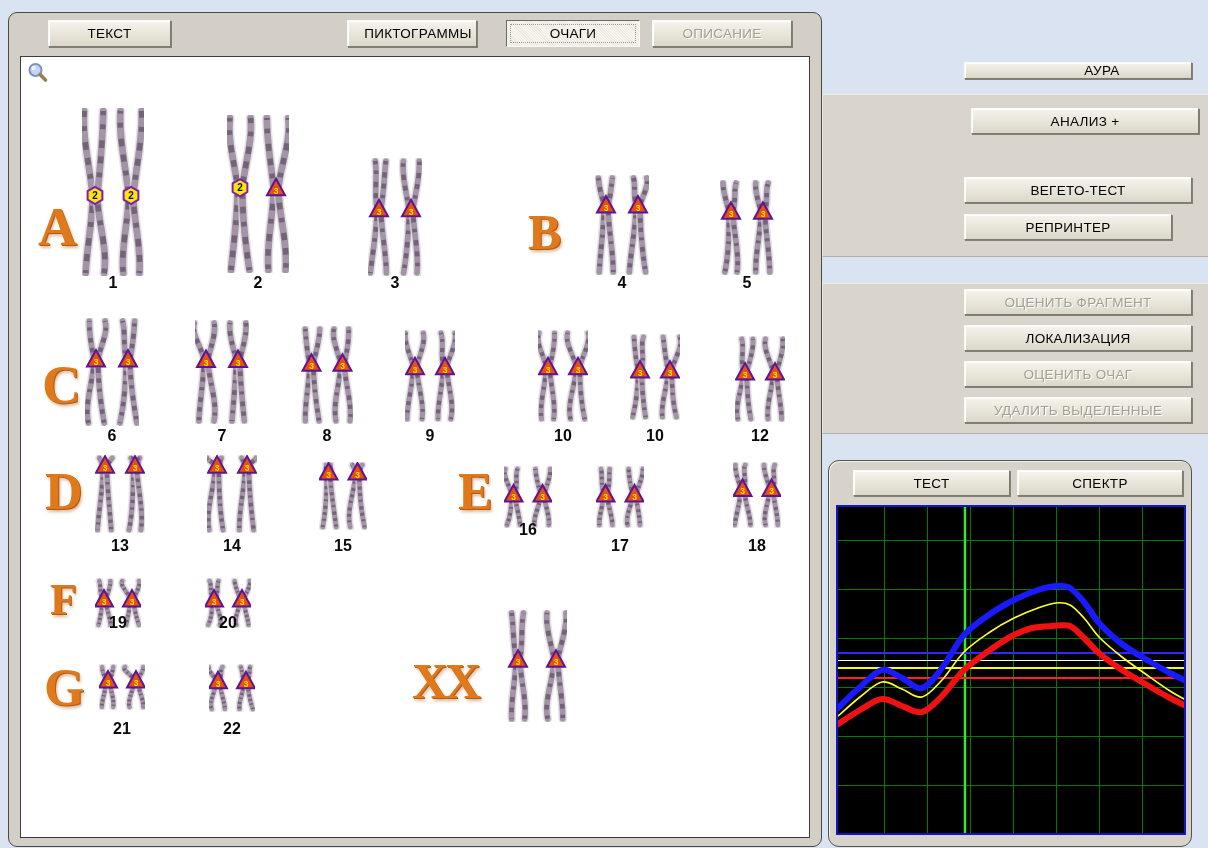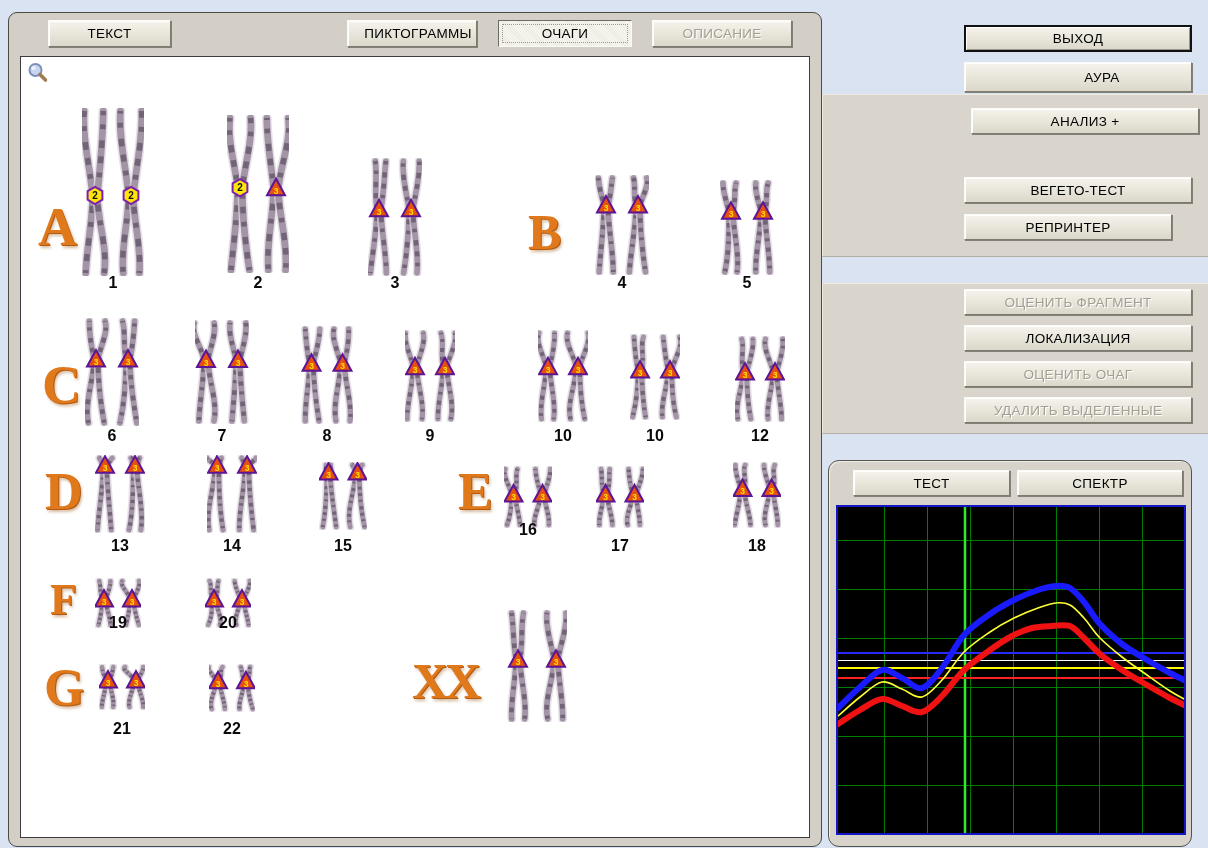"ОЧАГИ" .btn.pressed { margin-left: none -> 8px }
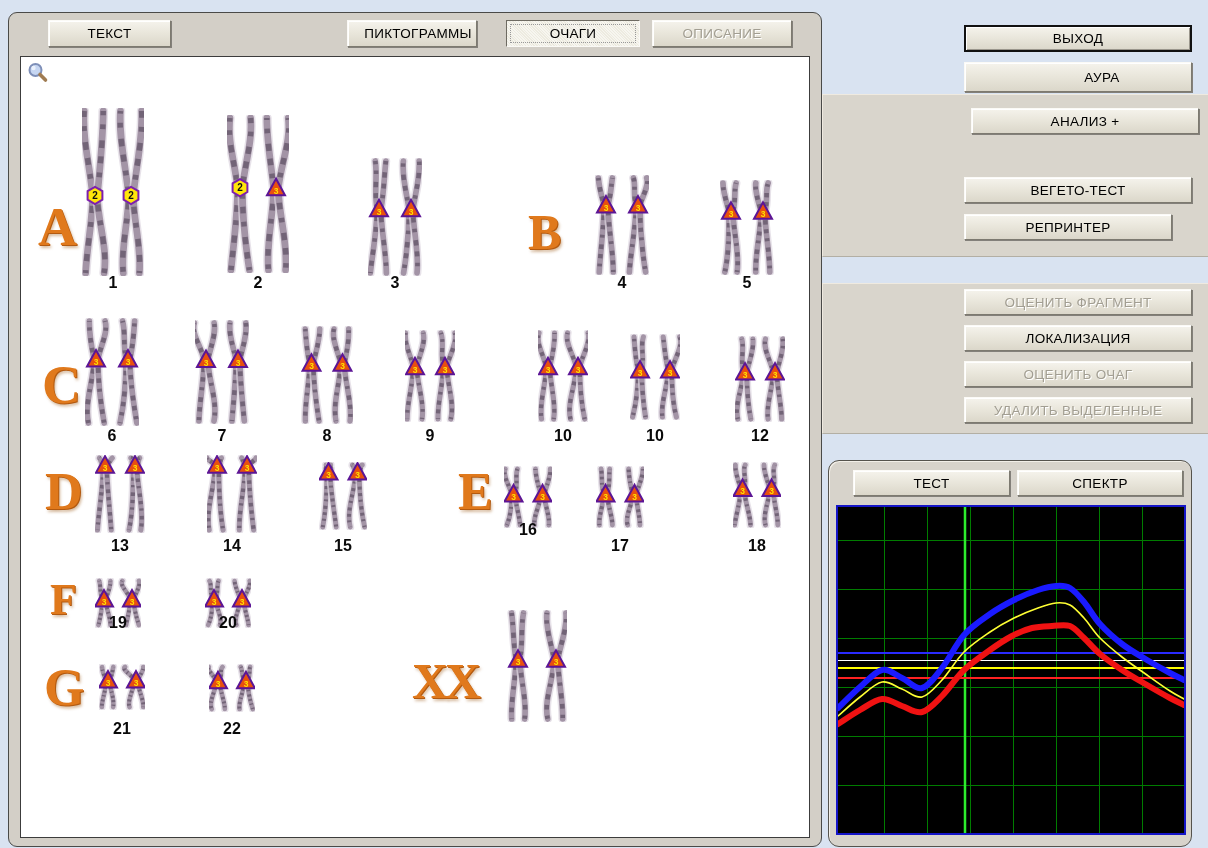"ВЫХОД" div.btn { html: <div>ВЫХОД</div> -> none }
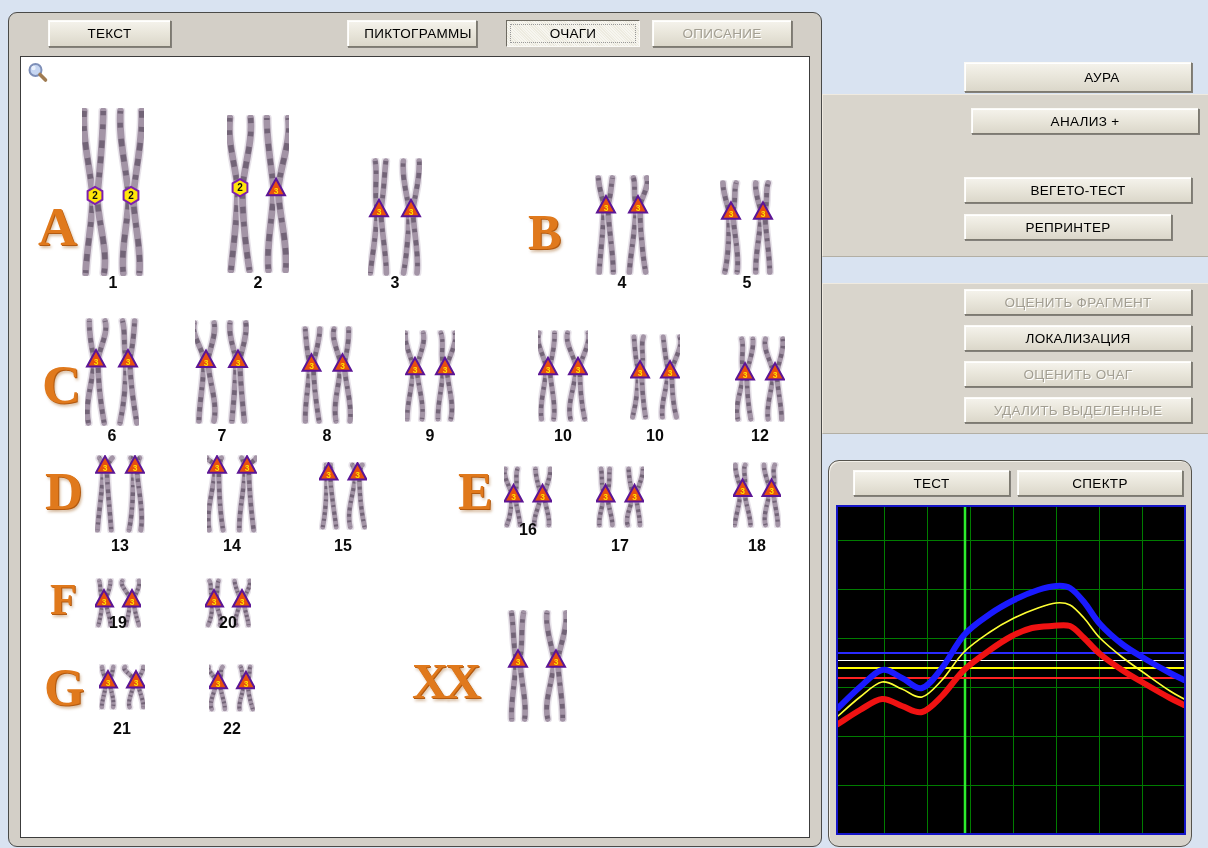"АУРА" div.btn { height: 30px -> 17px }
